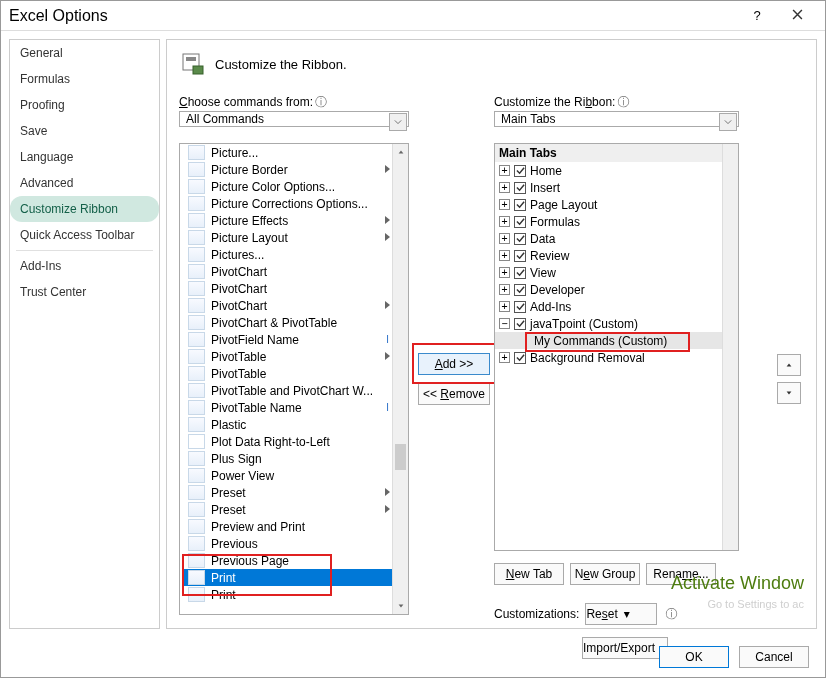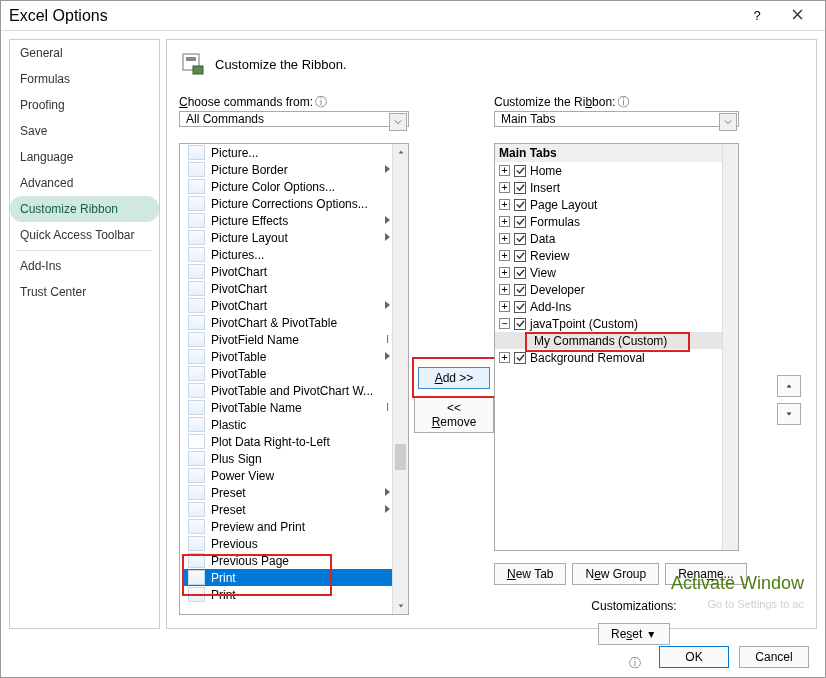"Add >>" .btn { padding: 3px 12px -> 3px 0 }
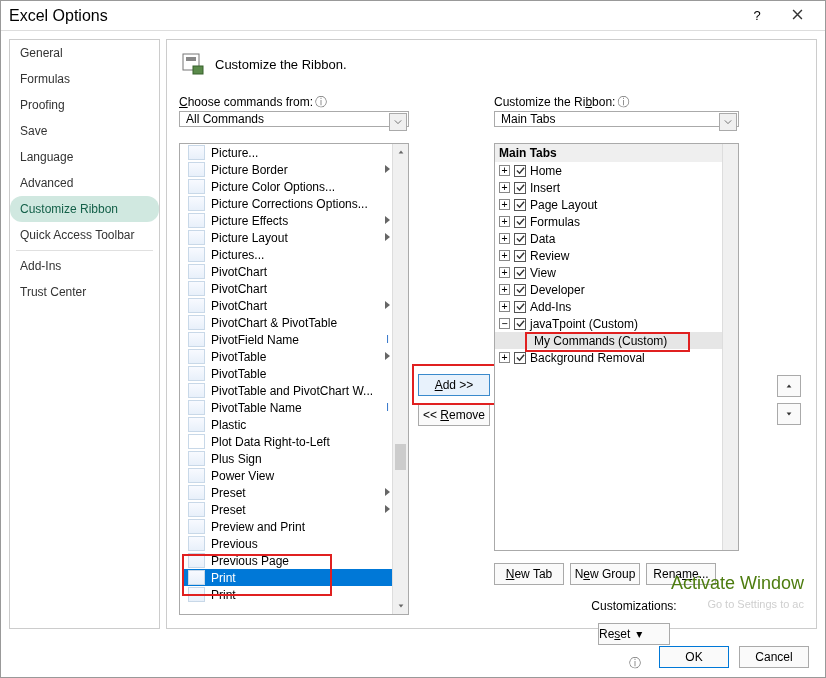"Customizations:" .customrow { flex-direction: column -> none }
